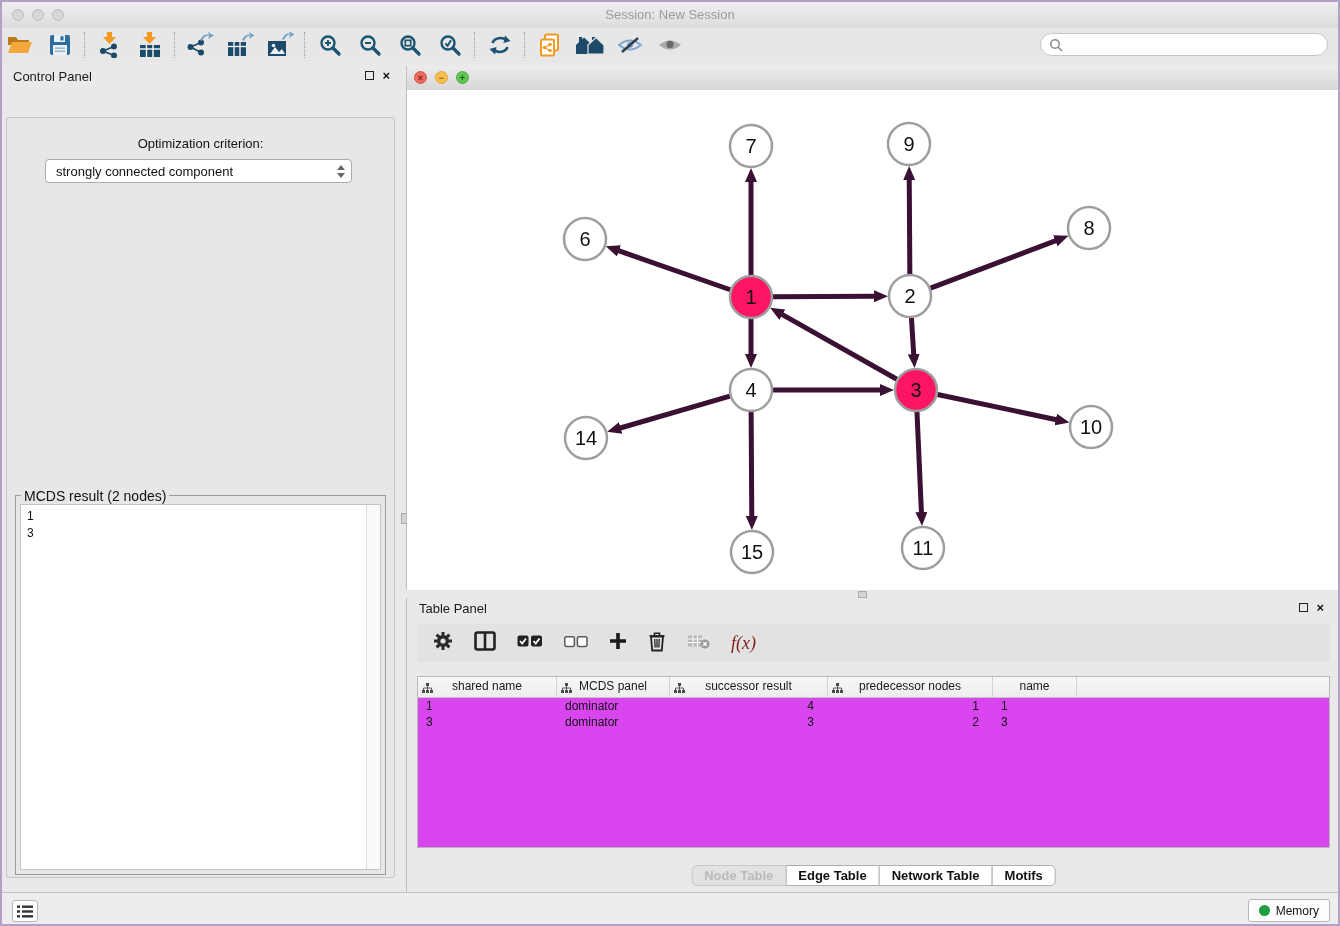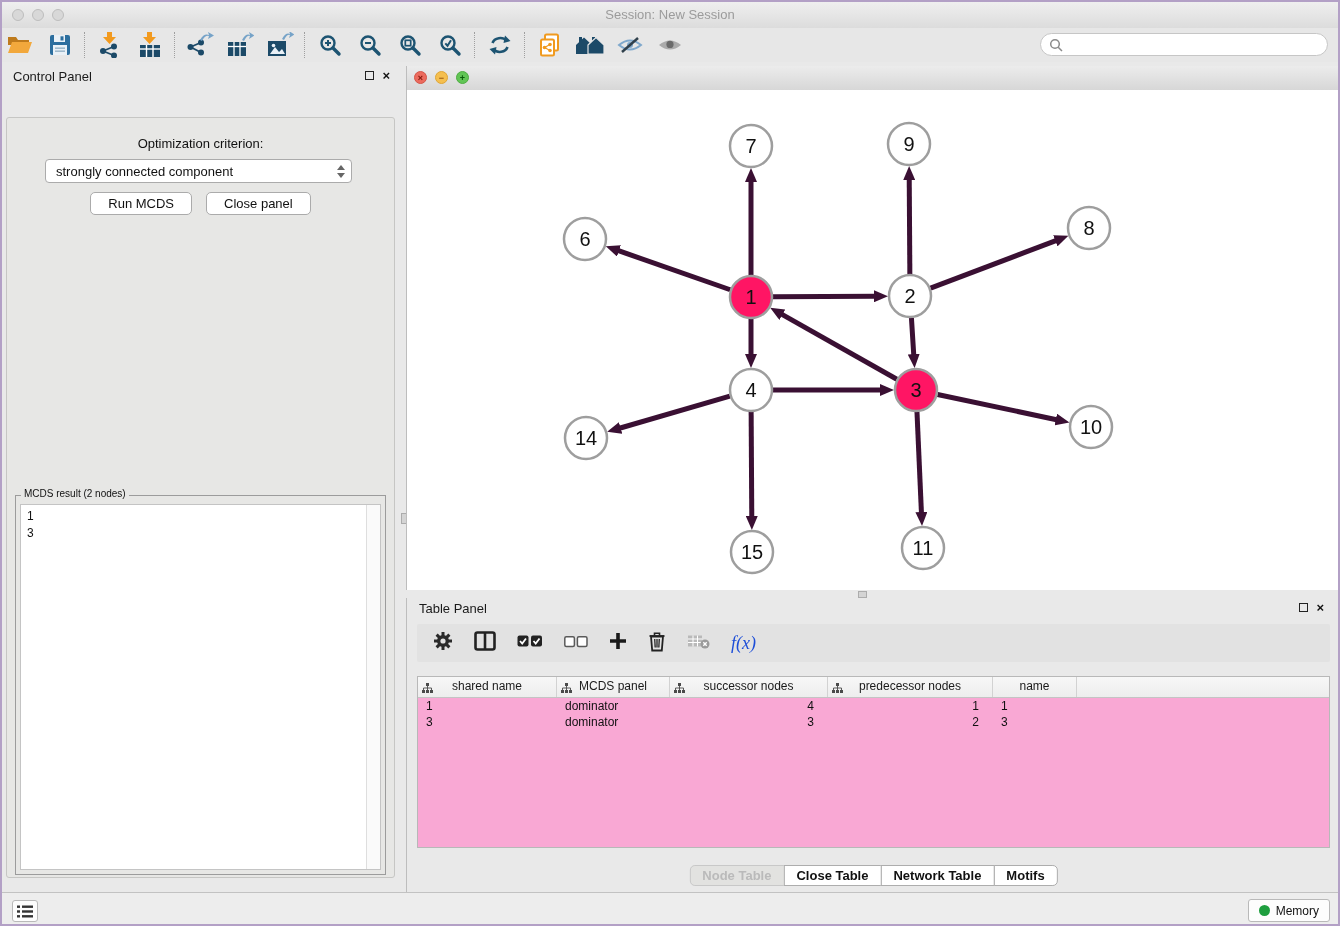"Run MCDS" div { html: <div> <button>Run MCDS</button> <button>Close panel</button> </div> -> none }
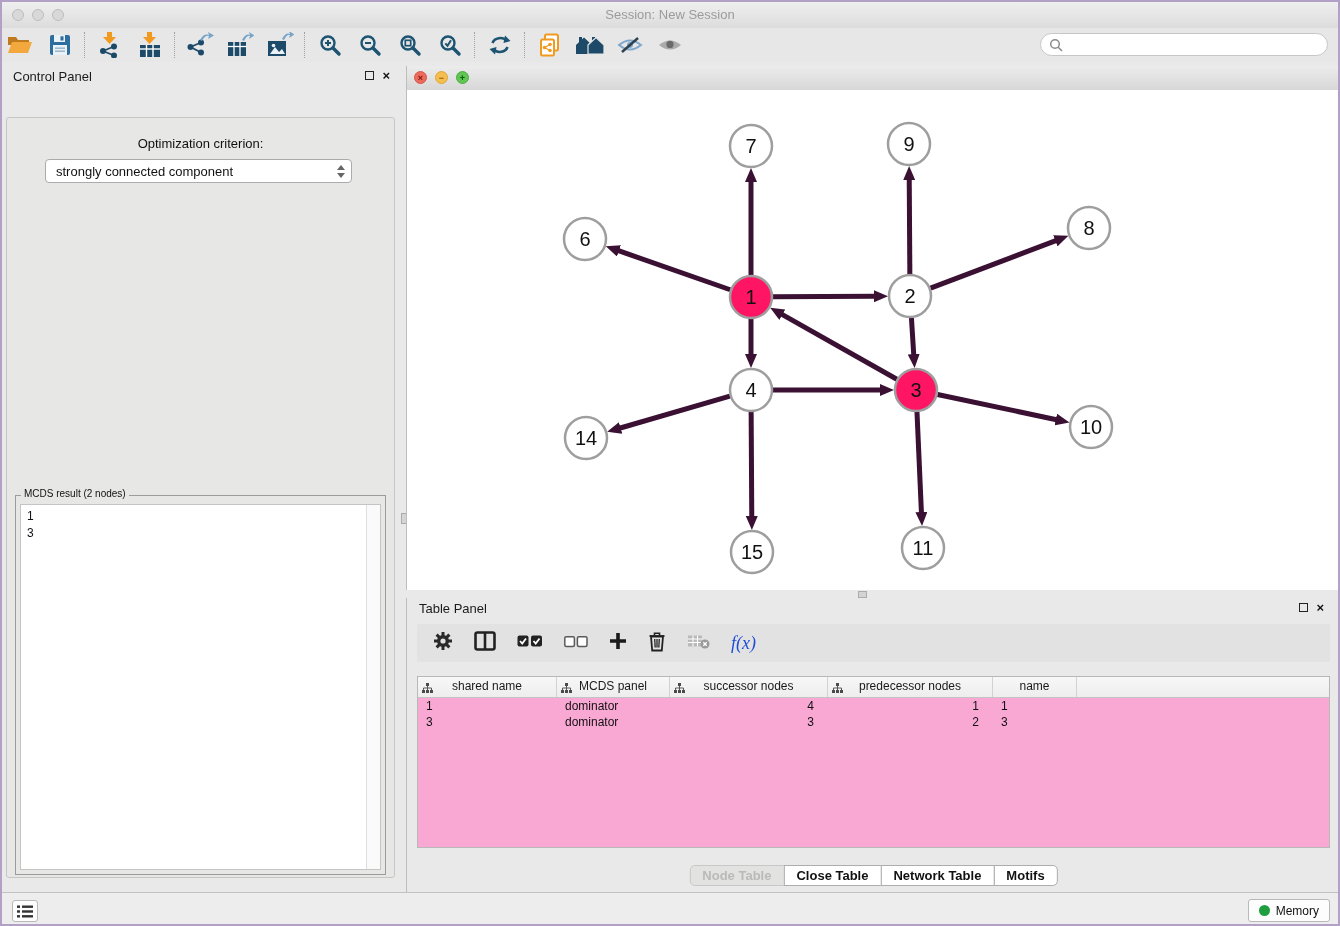"MCDS result (2 nodes)" #result-title { font-size: 10px -> 14px }
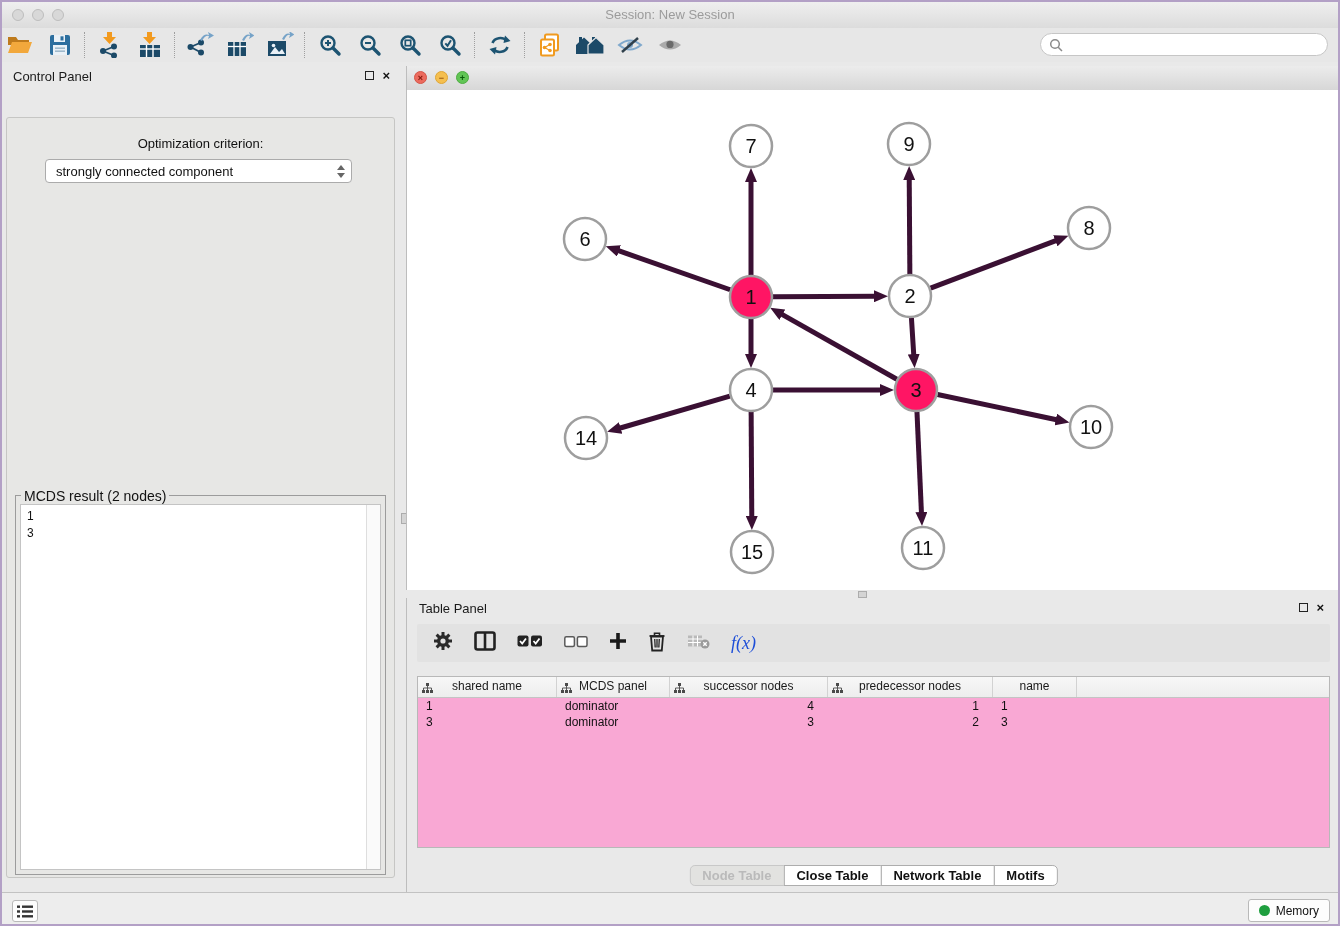"f(x)" .fx { color: #1d4ed8 -> #7f1d1d }
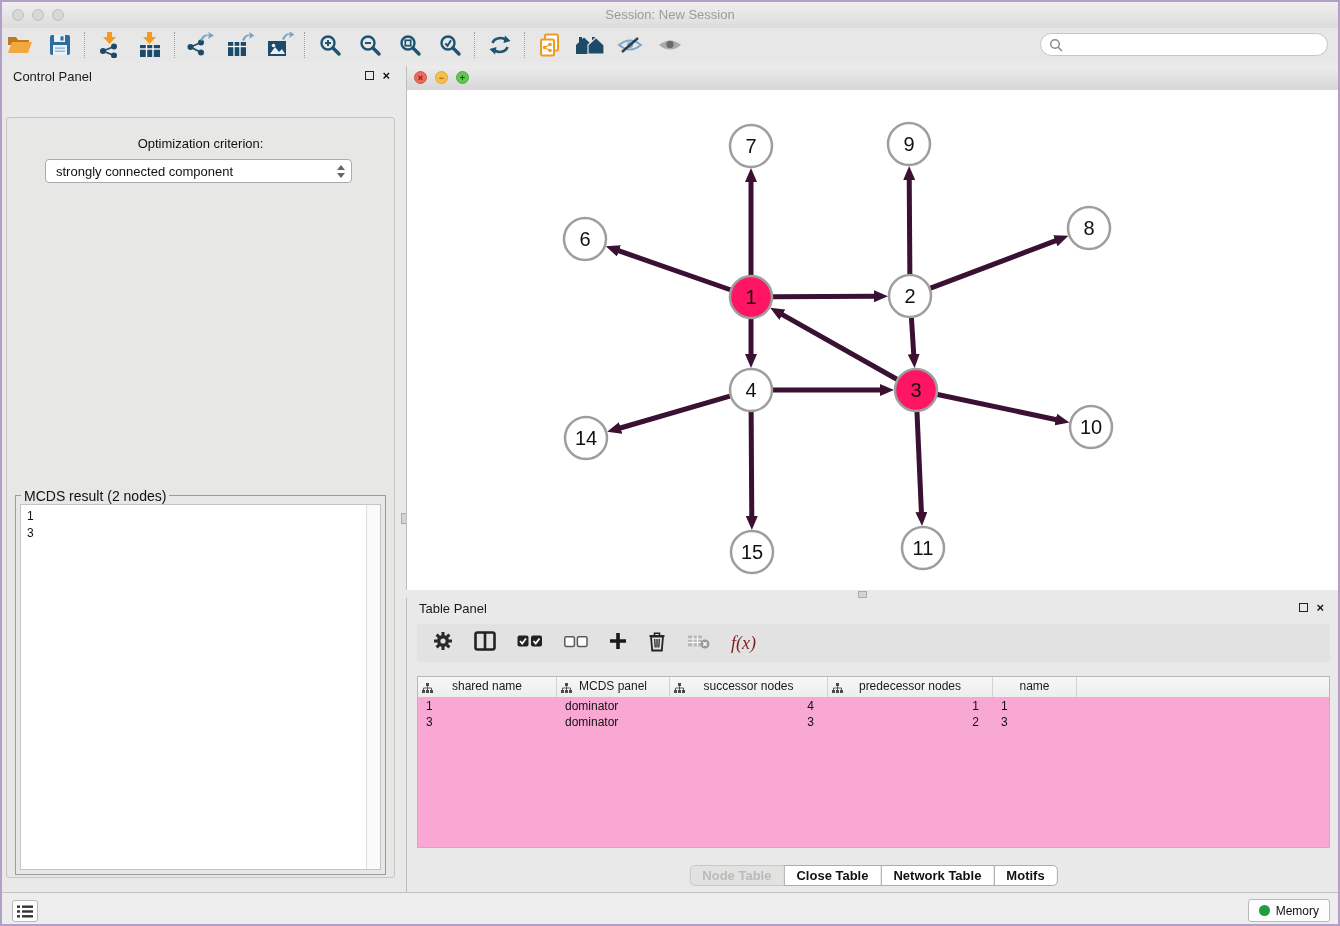"shared name" #tp-table { background: #f9a8d4 -> #d946ef }
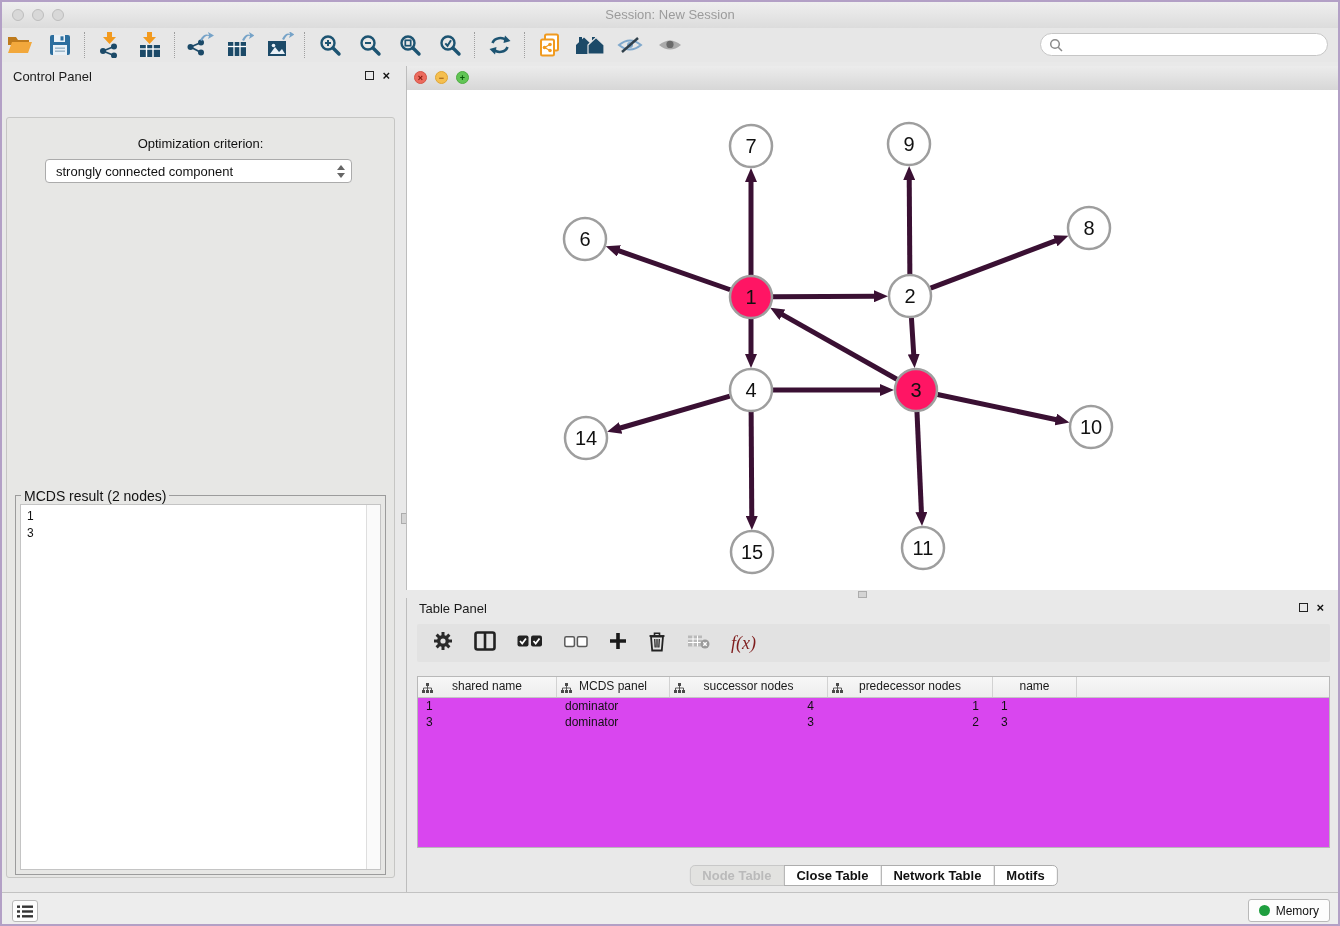"successor nodes" span { text: nodes -> result }
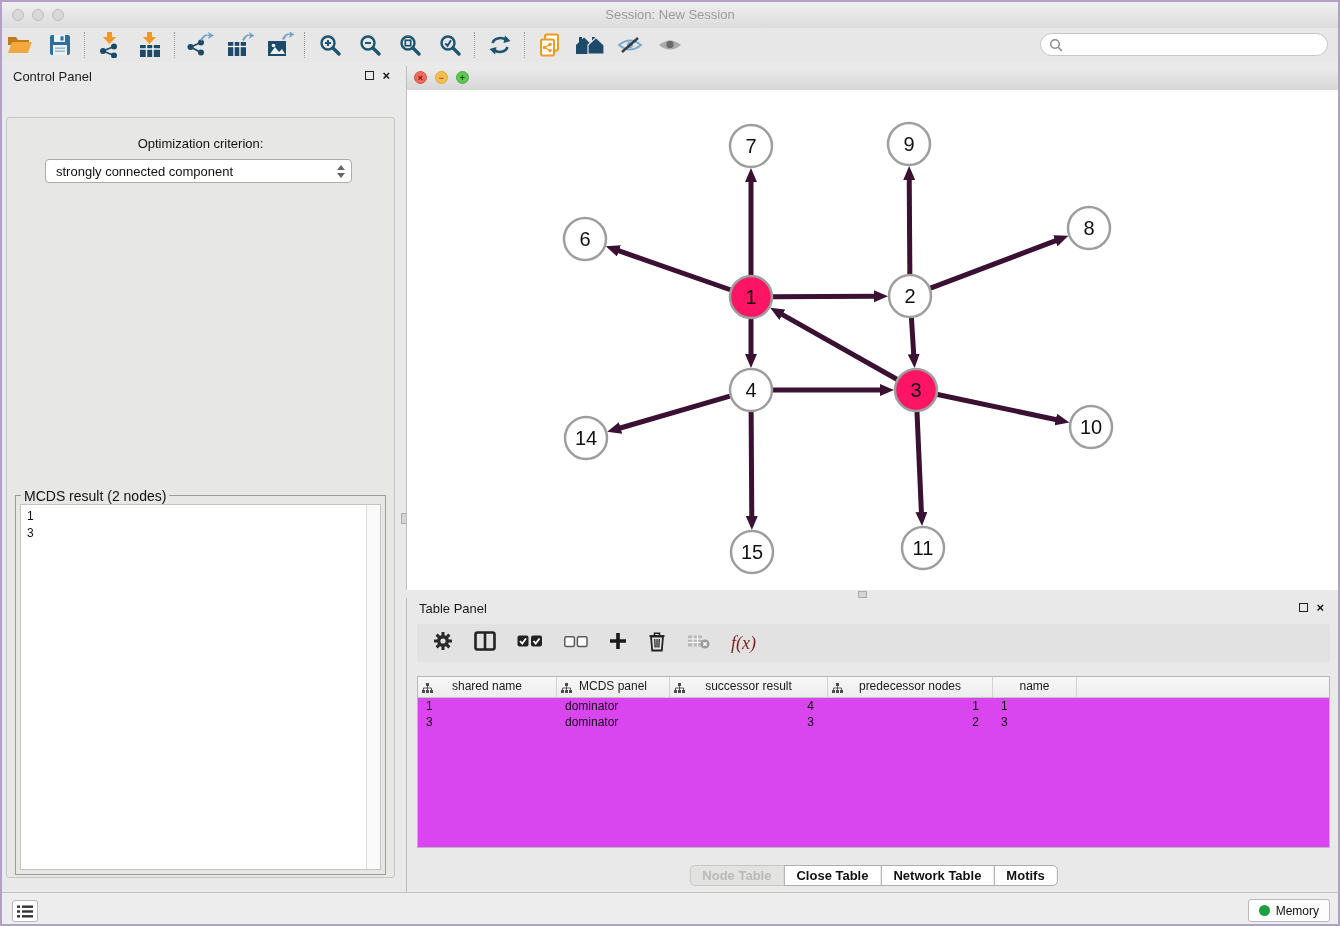"Close Table" div.tab { text: Close -> Edge }
